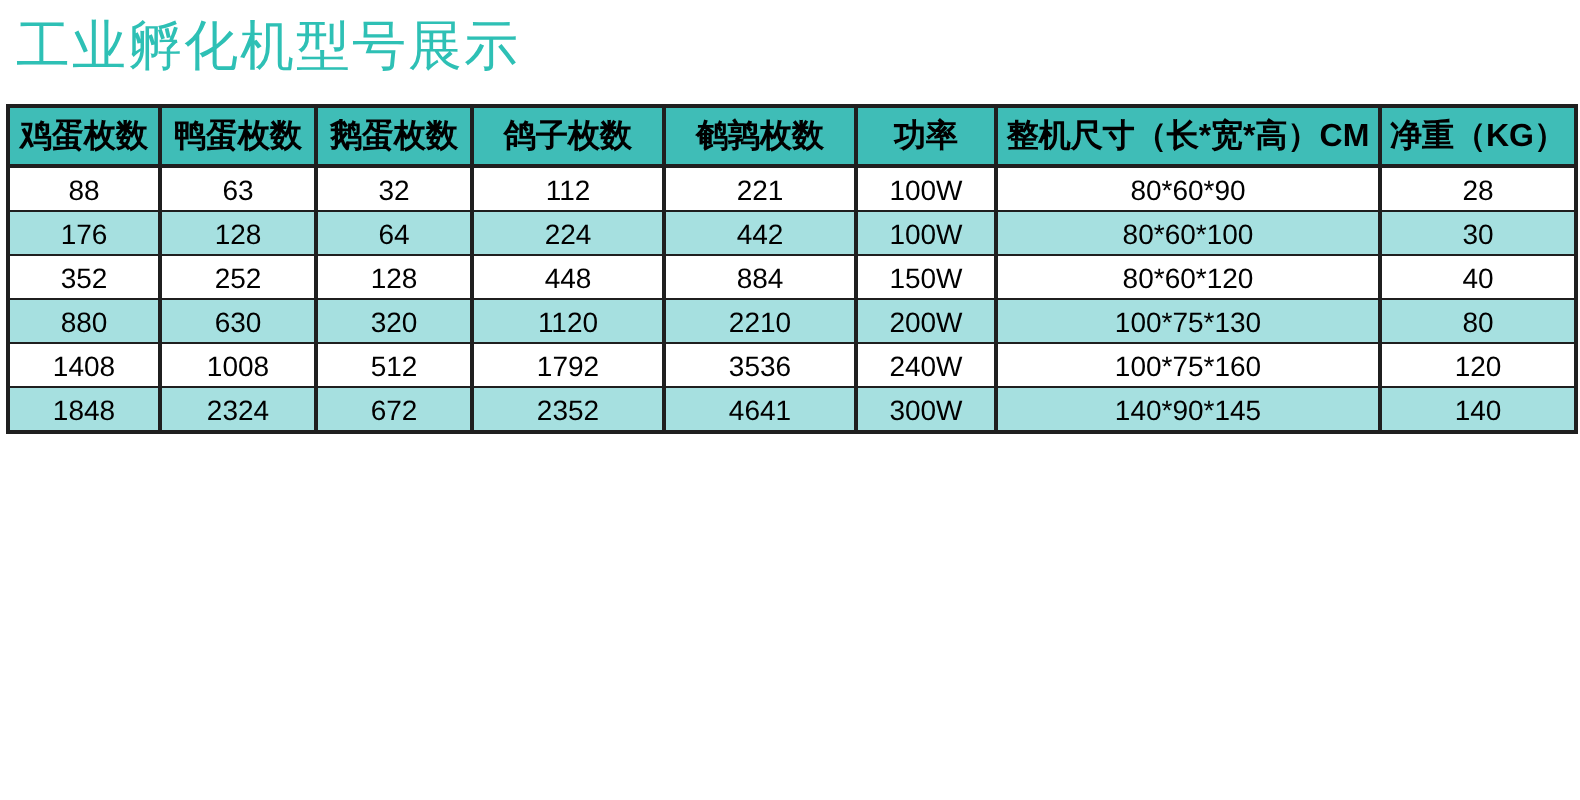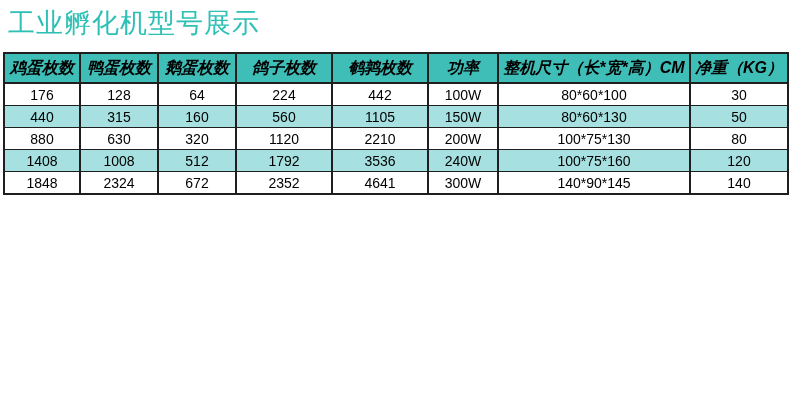"鸡蛋枚数" table.spec-table th { font-style: italic -> none }
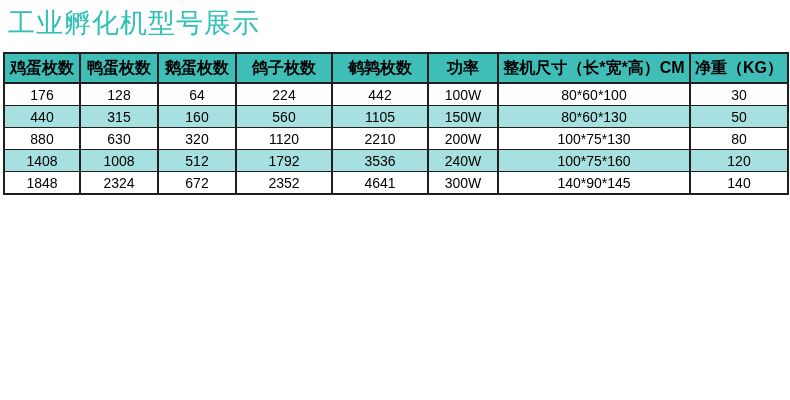"88" tr { html: none -> <tr> <td>88</td> <td>63</td> <td>32</td> <td>112</td> <td>221</td> <td>100W</td> <td>80*60*90</td> <td>28</td> </tr> }
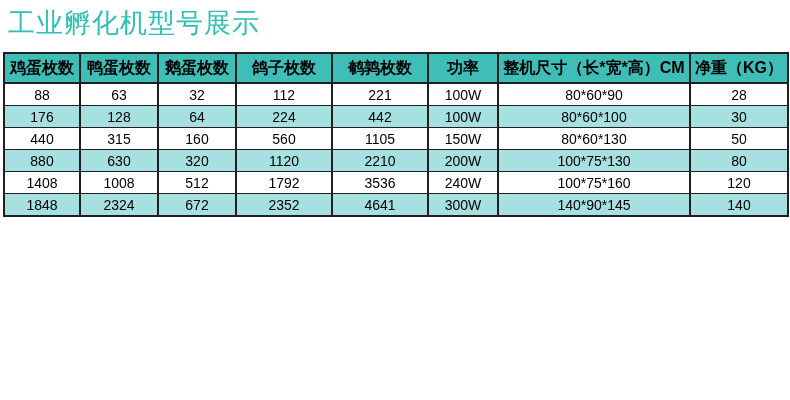"352" tr { html: none -> <tr> <td>352</td> <td>252</td> <td>128</td> <td>448</td> <td>884</td> <td>150W</td> <td>80*60*120</td> <td>40</td> </tr> }
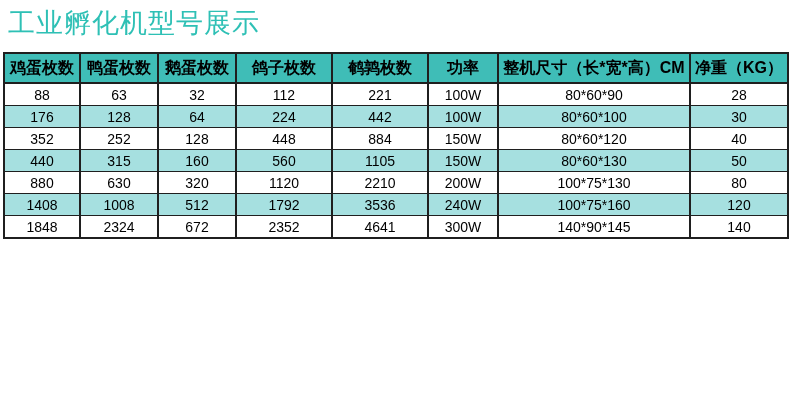"440" tr { html: <tr> <td>440</td> <td>315</td> <td>160</td> <td>560</td> <td>1105</td> <td>150W</td> <td>80*60*130</td> <td>50</td> </tr> -> none }
